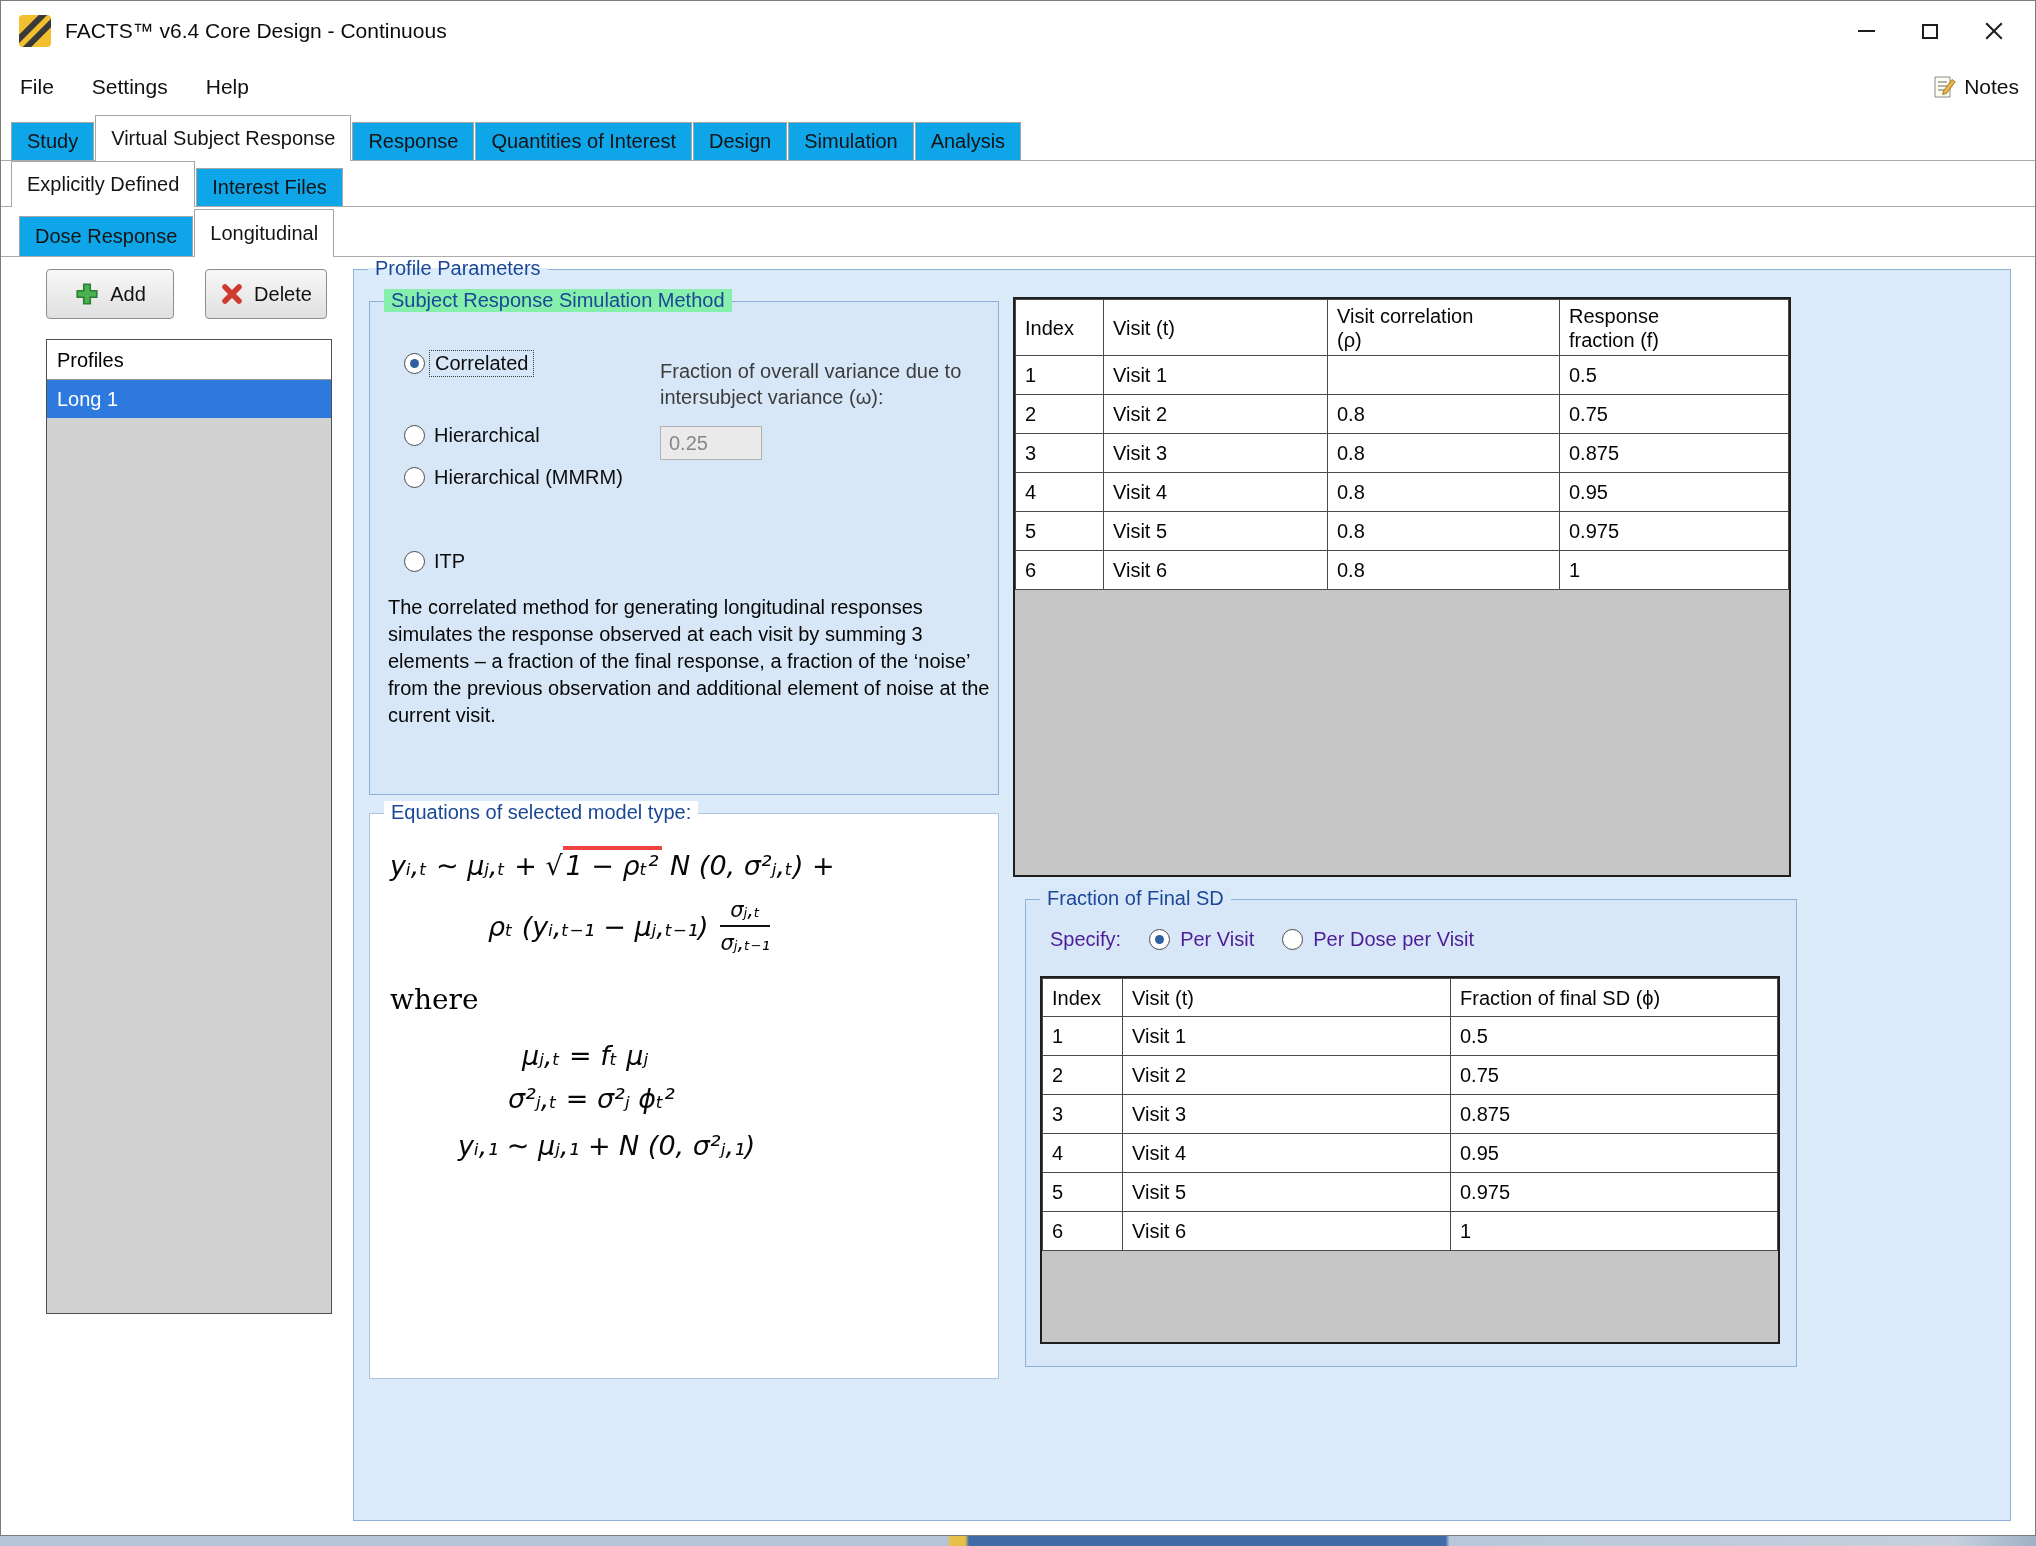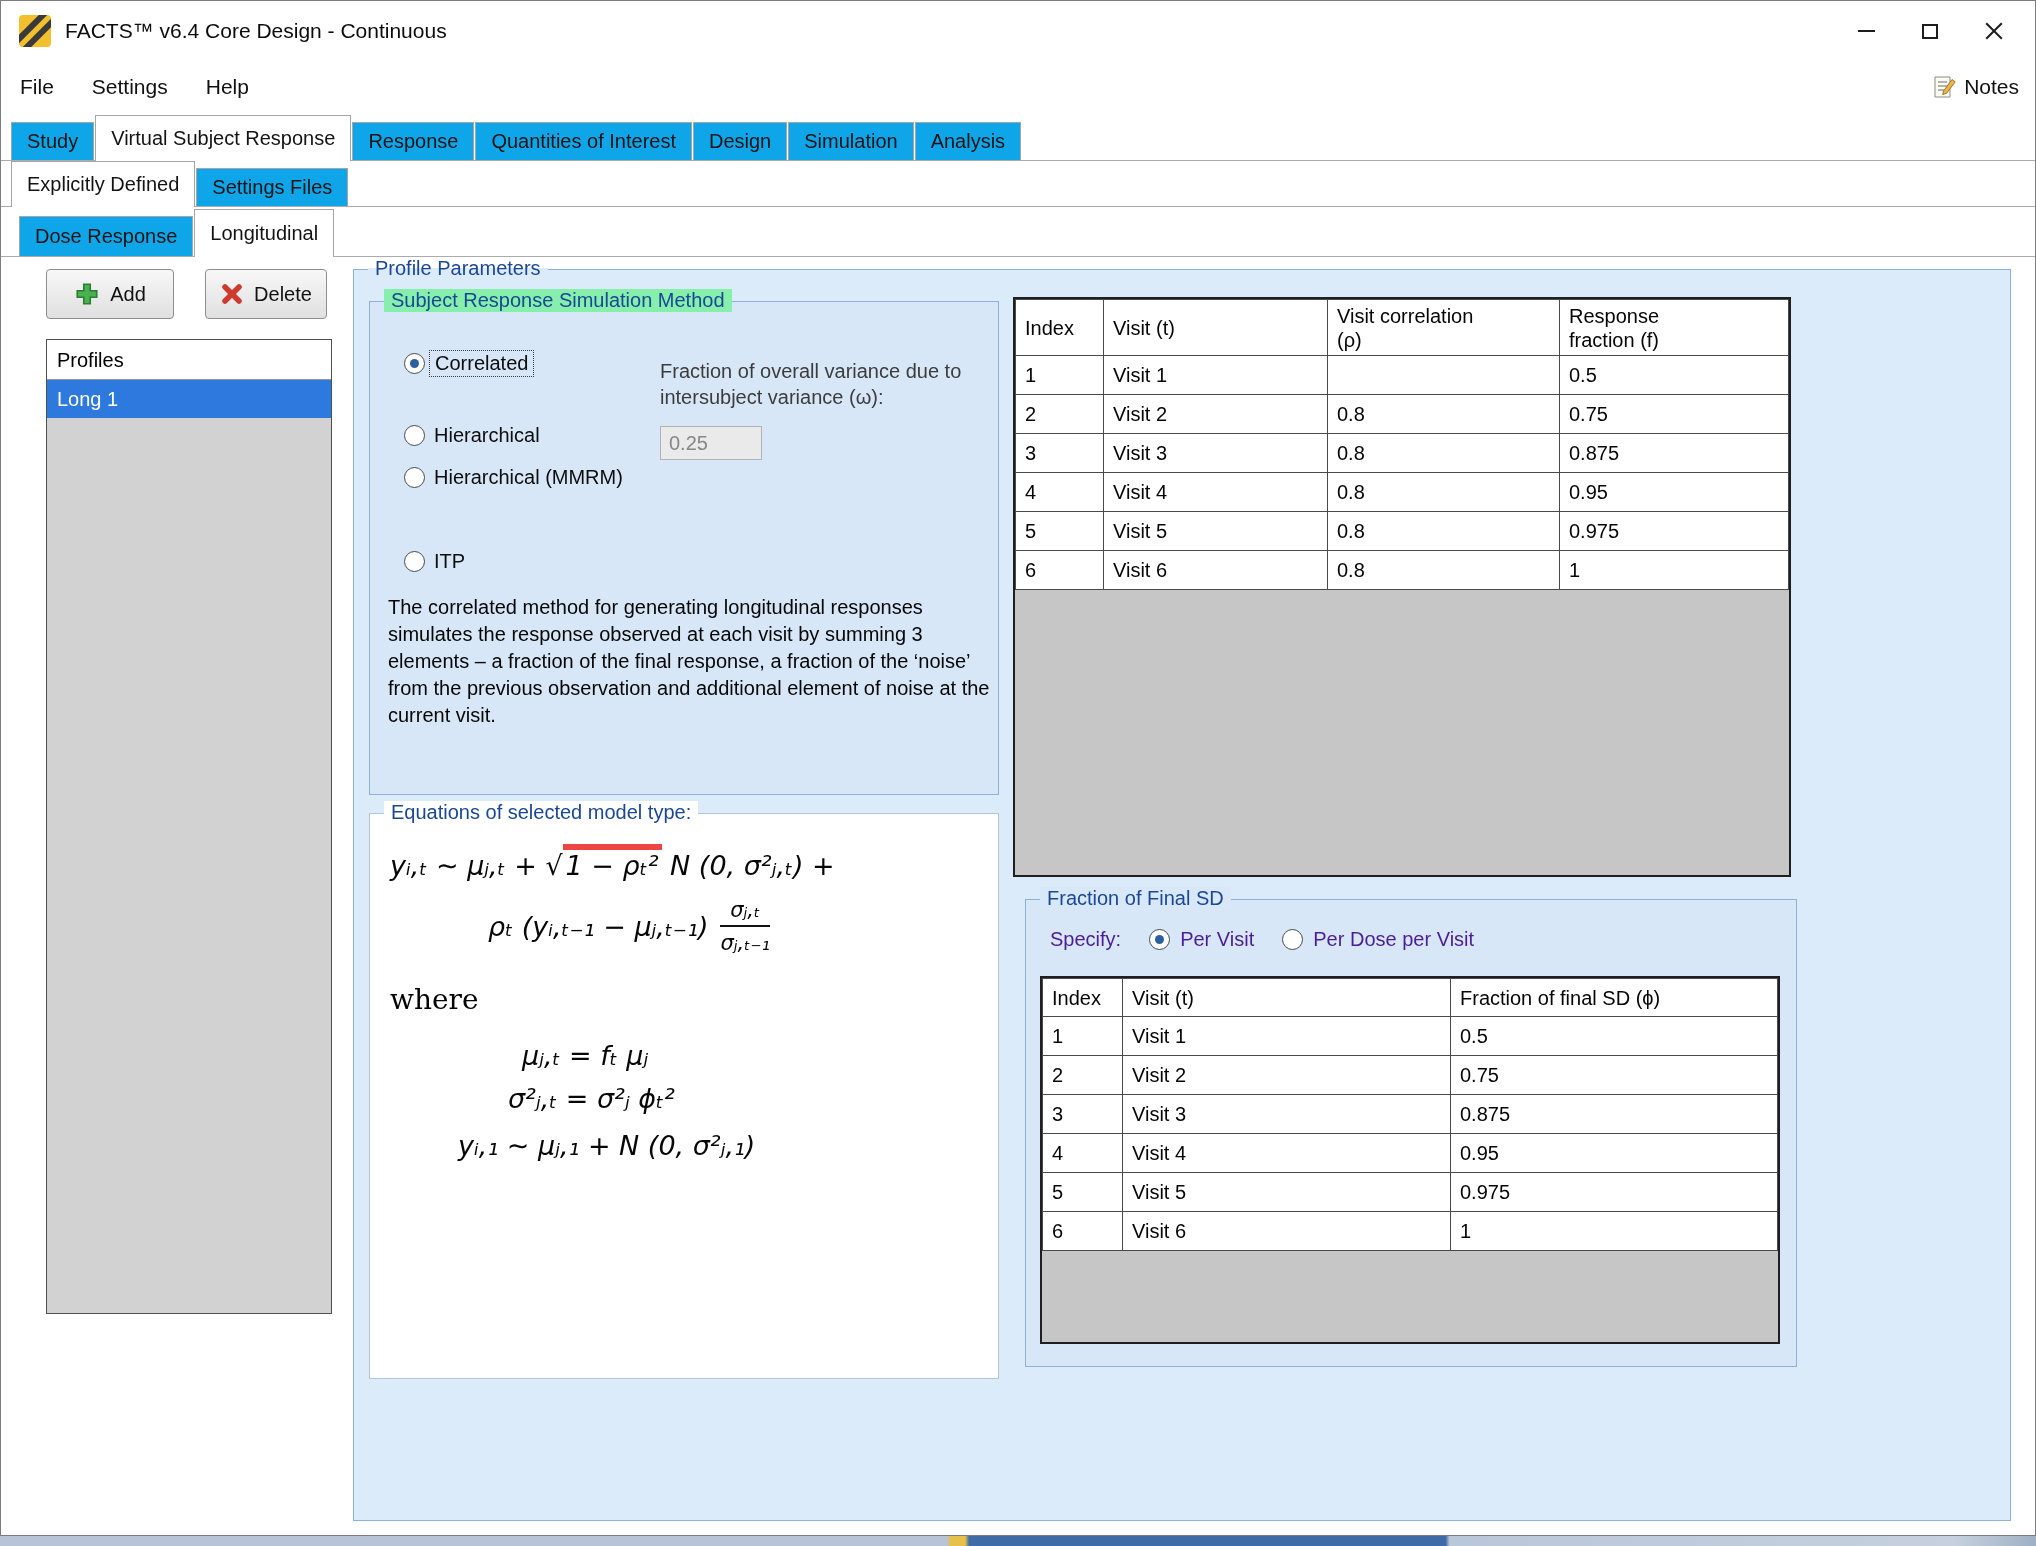"Settings Files" span.tab { text: Settings -> Interest }
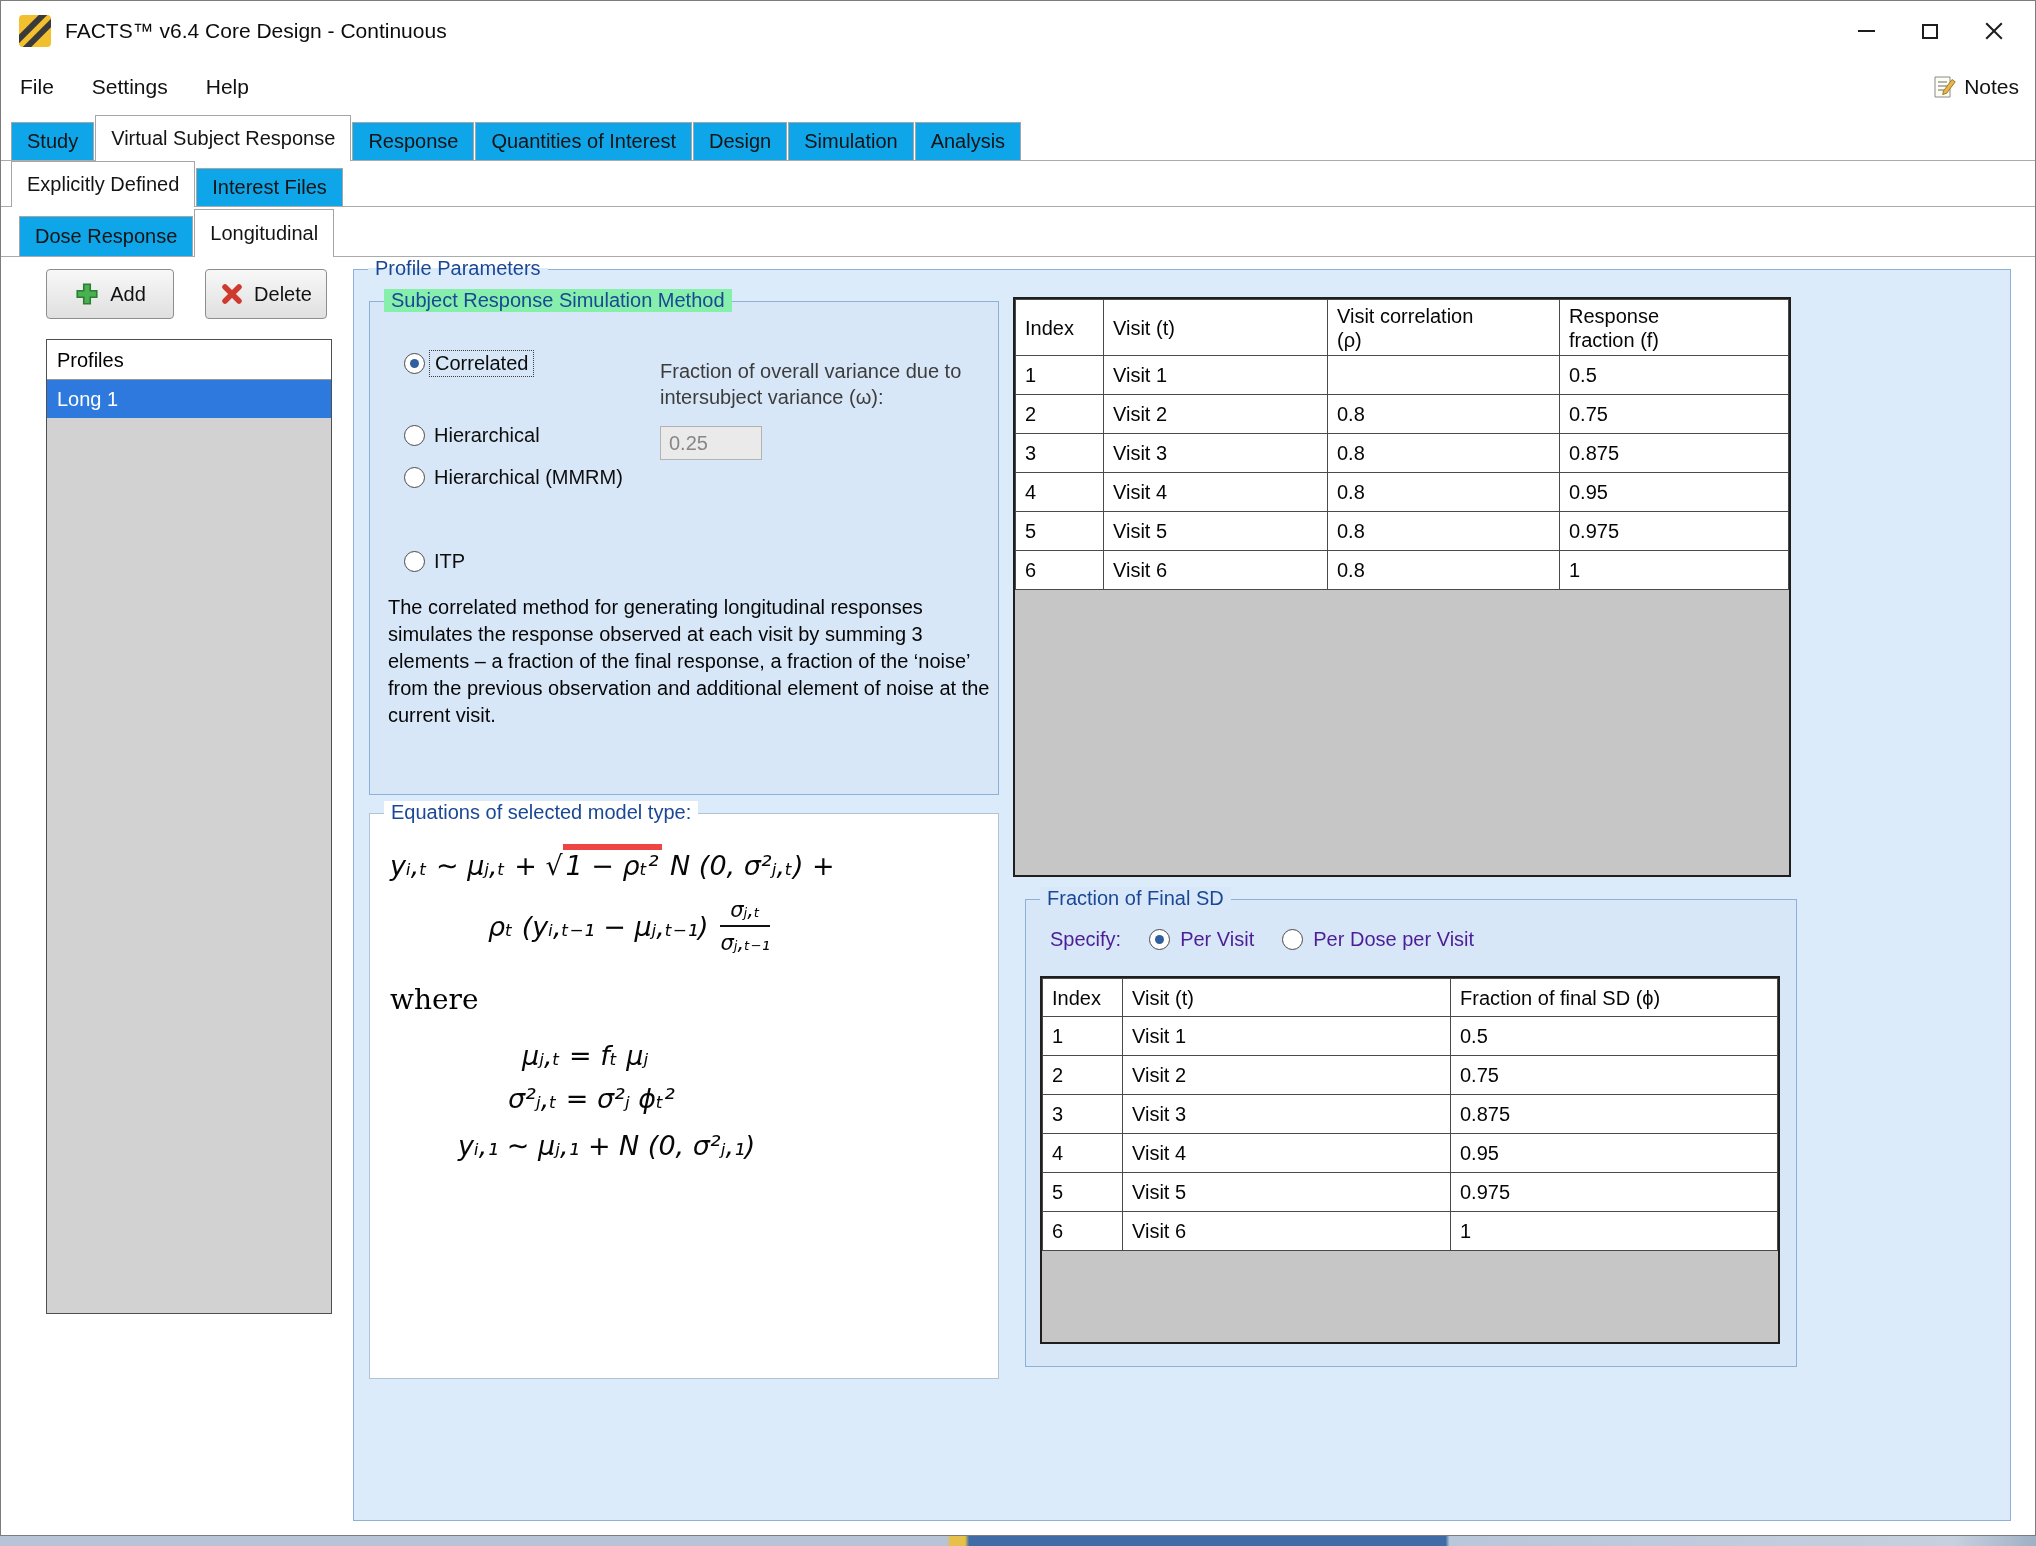"1 − ρₜ²" .radicand { border-top: 6px solid #ef4444 -> 4px solid #ef4444 }
